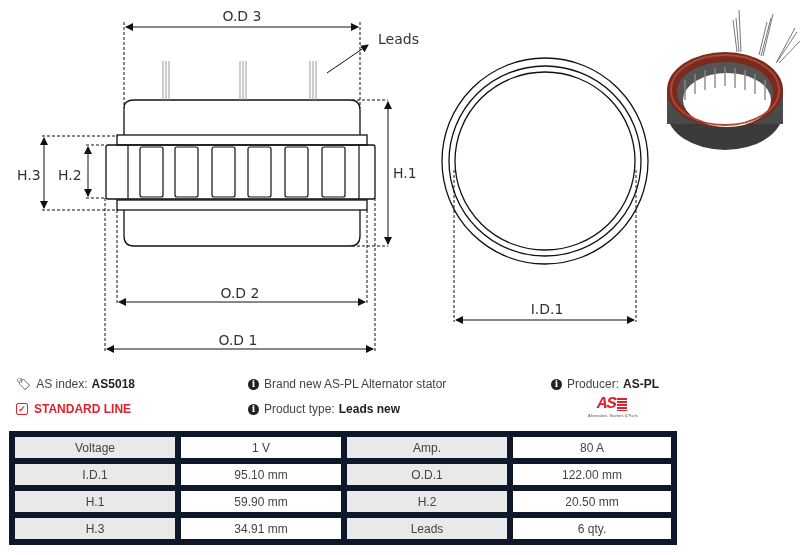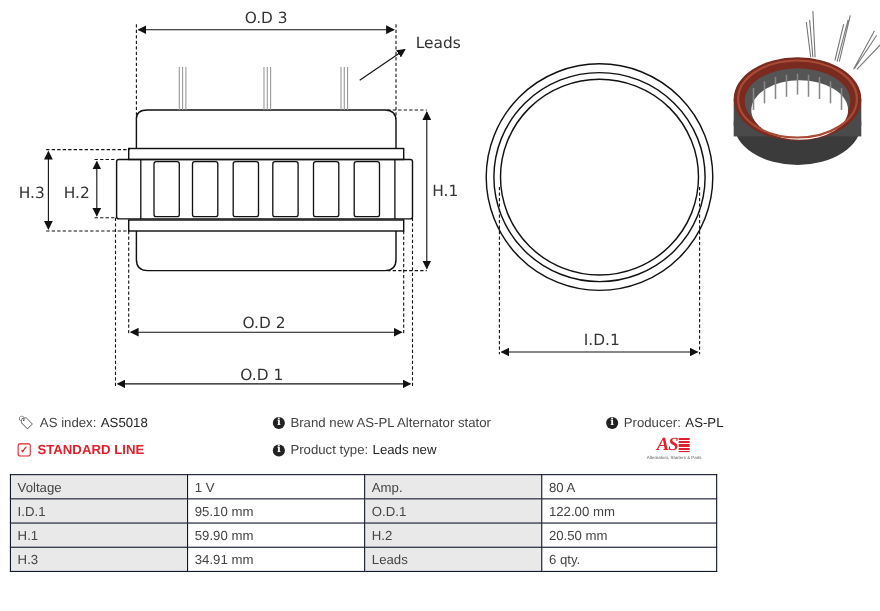"AS5018" .info-row b { font-weight: normal -> bold }
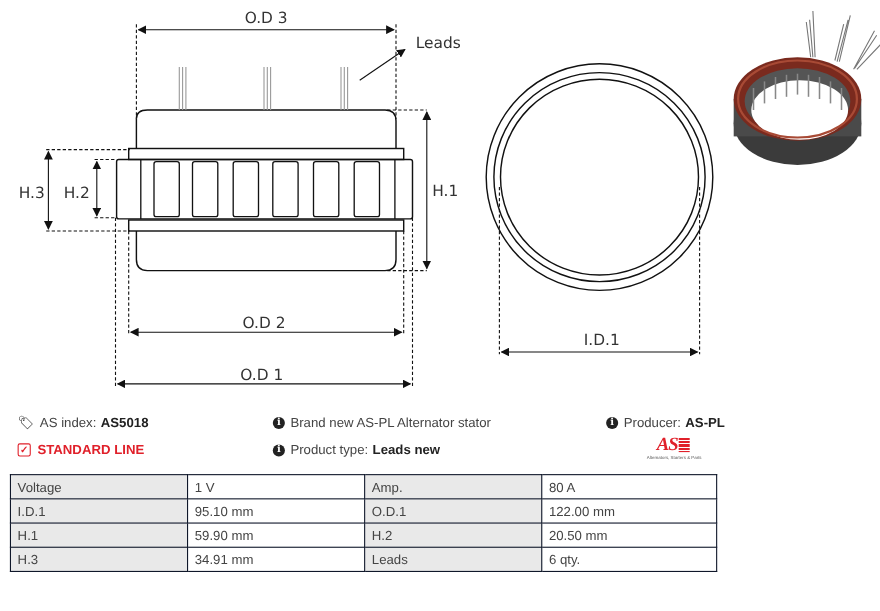"AS" span { font-family: Liberation Serif, serif -> Liberation Mono, monospace }
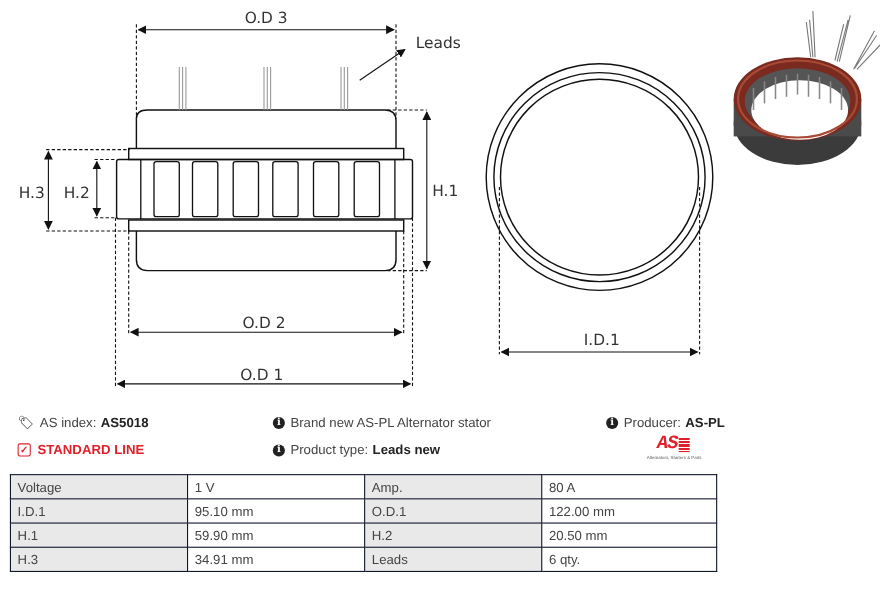"Voltage" table.spec td { border: 1px solid #0f172a -> 6px solid #0f172a; text-align: left -> center }
